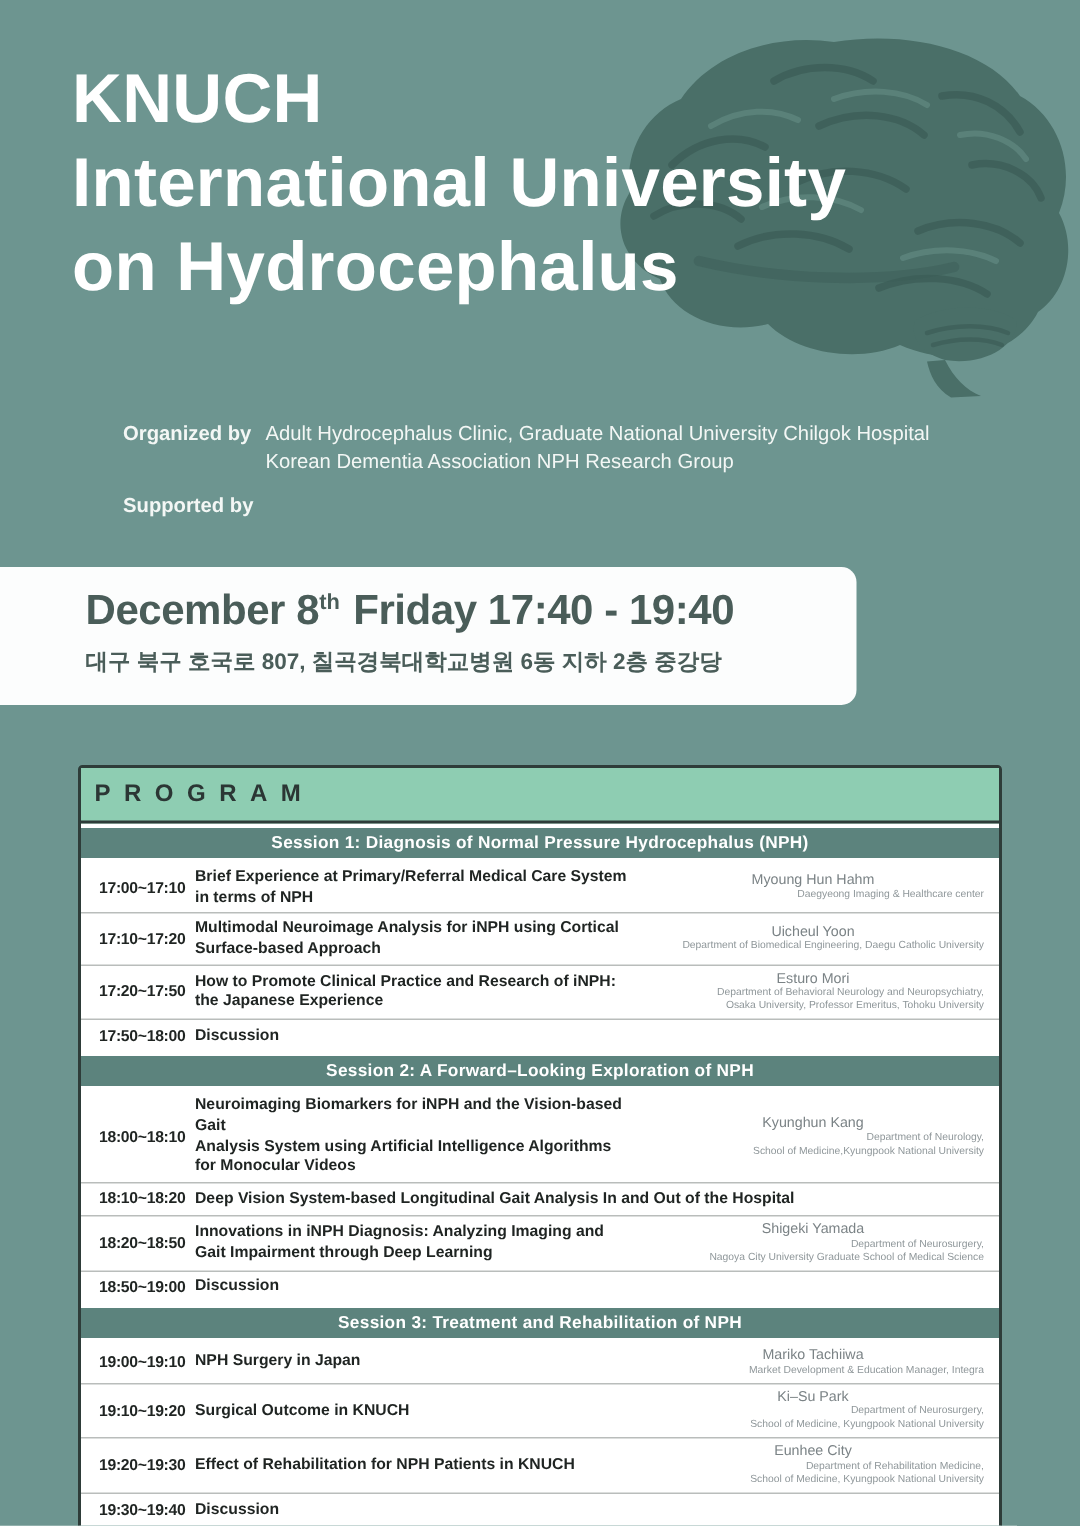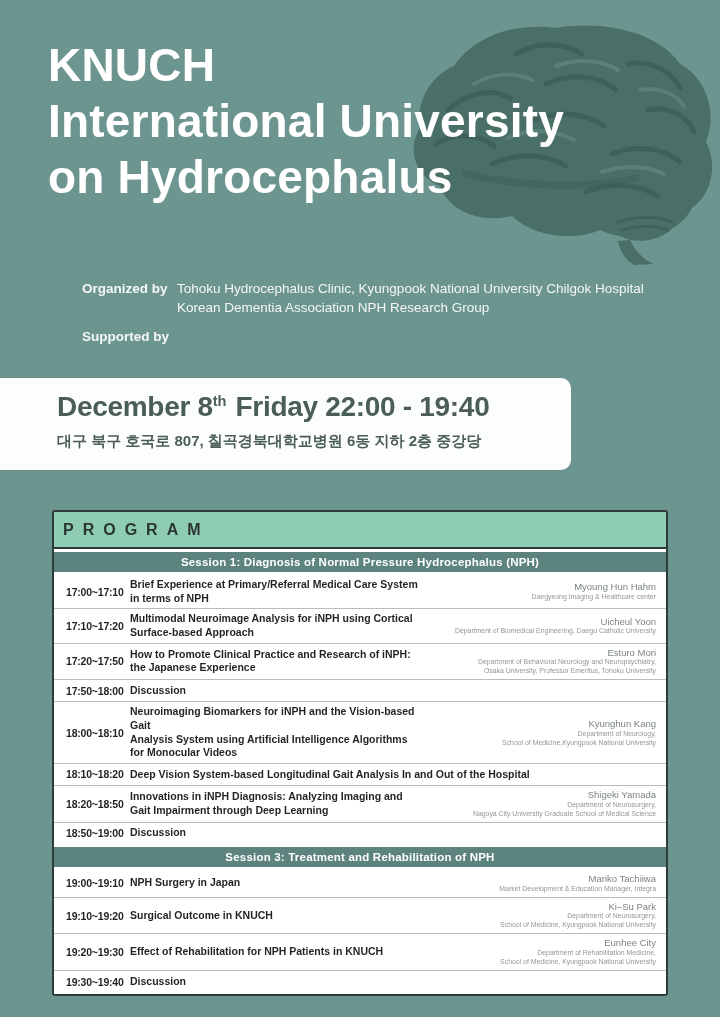"Tohoku Hydrocephalus Clinic, Kyungpook" div.credit-line { text: Tohoku Hydrocephalus Clinic, Kyungpook -> Adult Hydrocephalus Clinic, Graduate }
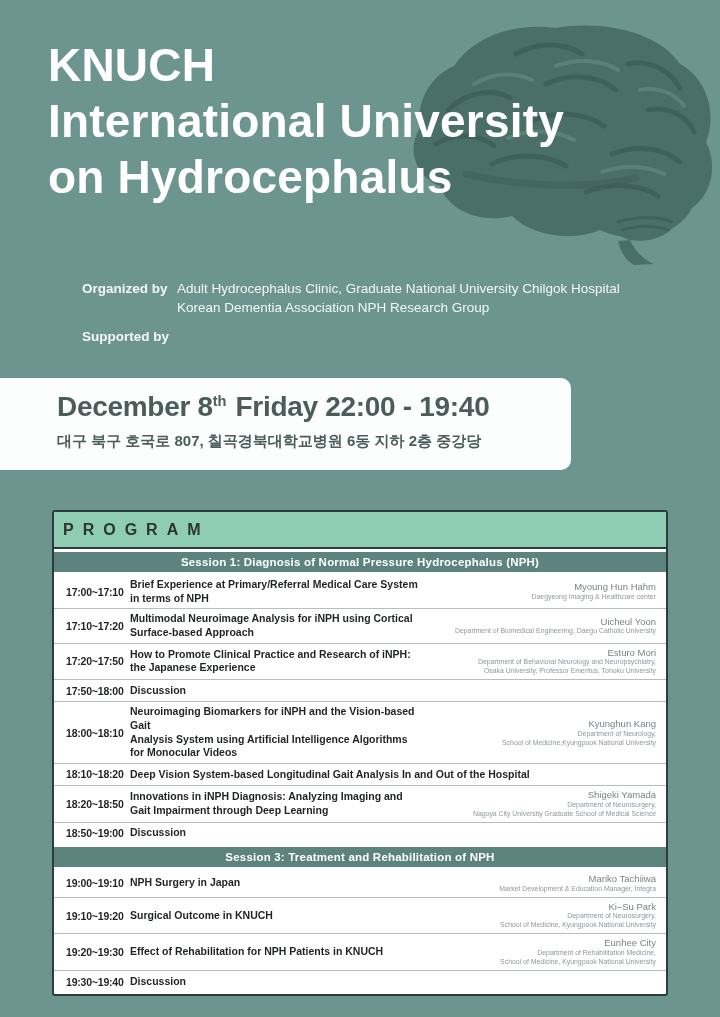"Friday 22:00 - 19:40" span.date-suffix { text: 22:00 -> 17:40 }
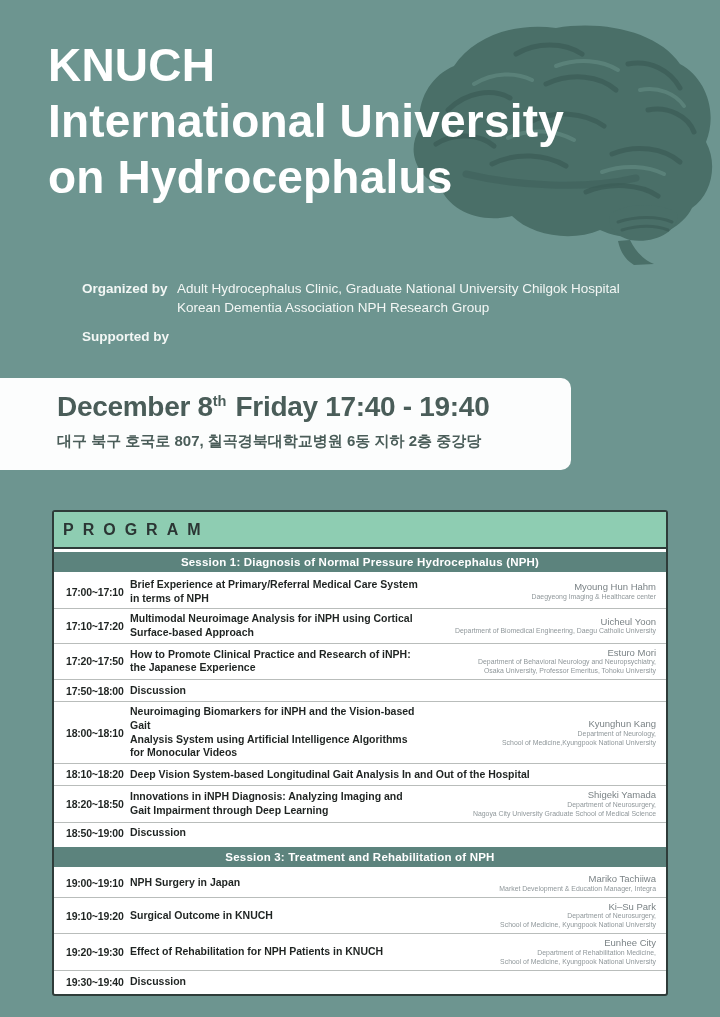"Myoung Hun Hahm" .pname { text-align: none -> center }
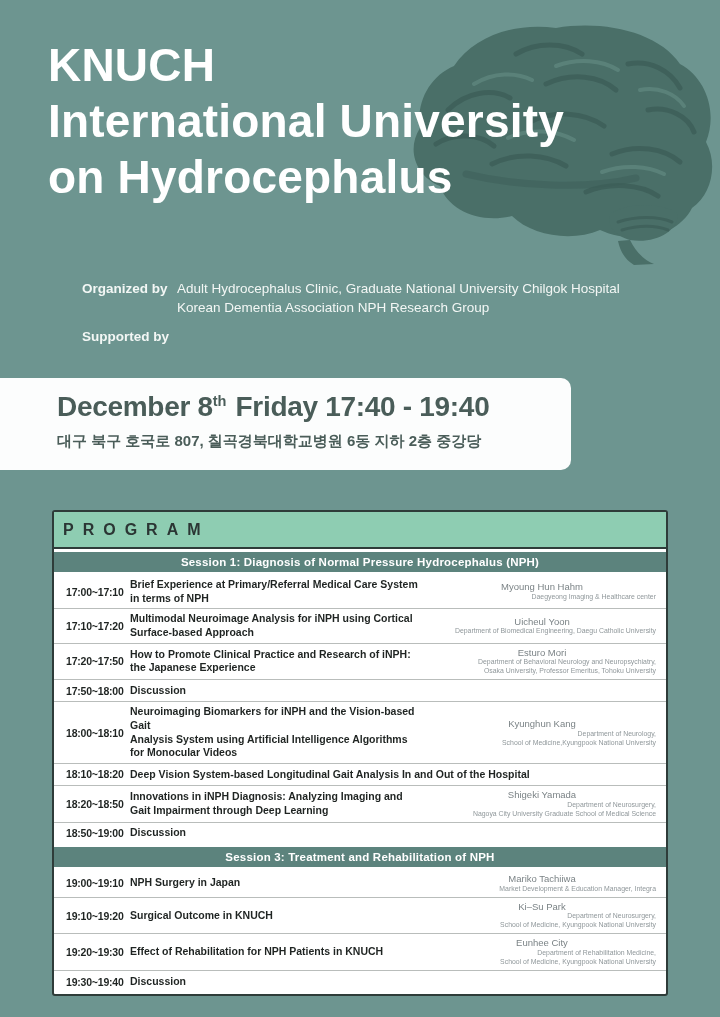"Session 2: A Forward–Looking Exploration" div.session-bar { html: none -> <div>Session 2: A Forward–Looking Exploration of NPH</div> }
